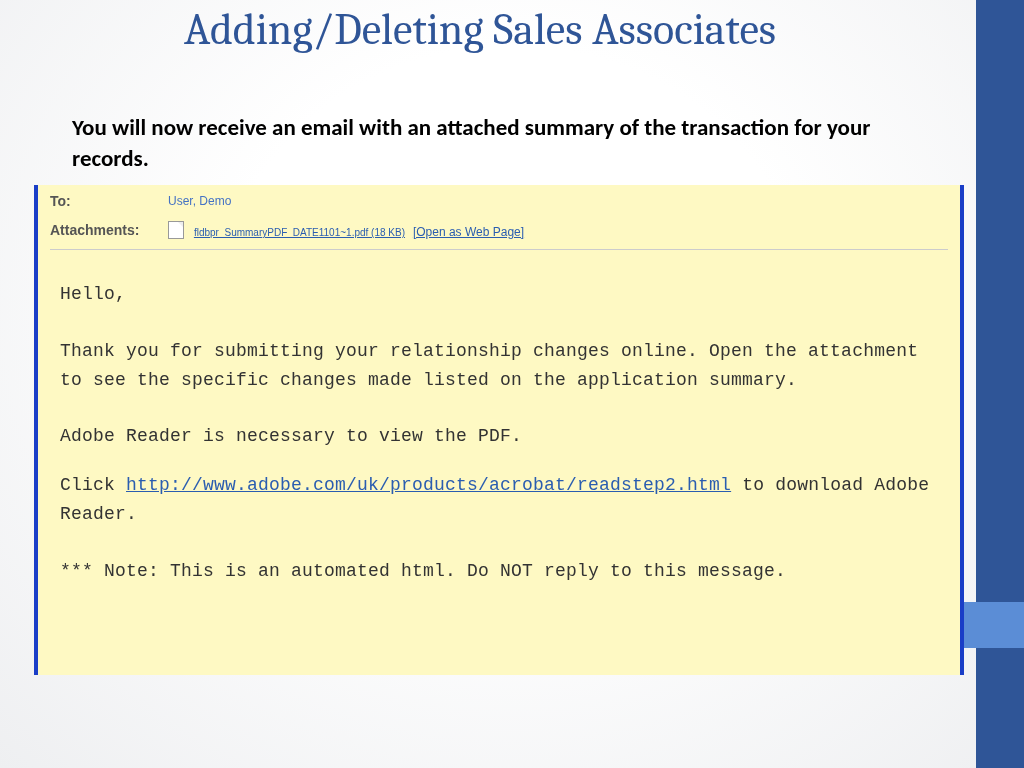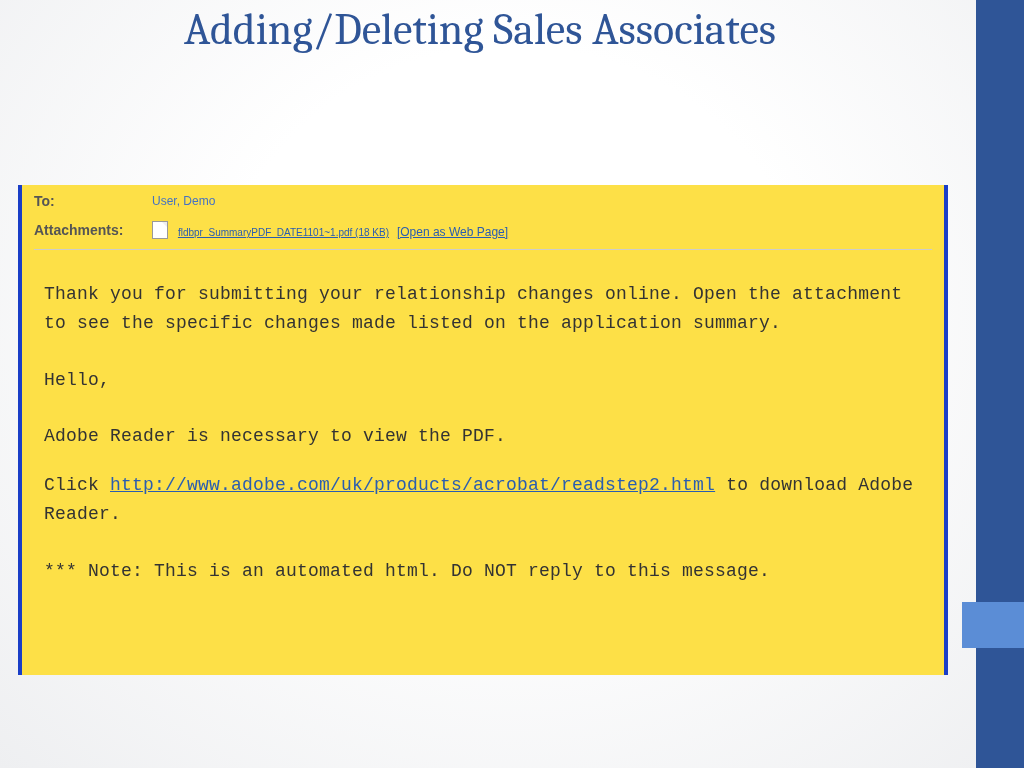"You will now receive an" div.subtitle { html: none -> <div>You will now receive an email with an attached summary of the transaction for your records.</div> }
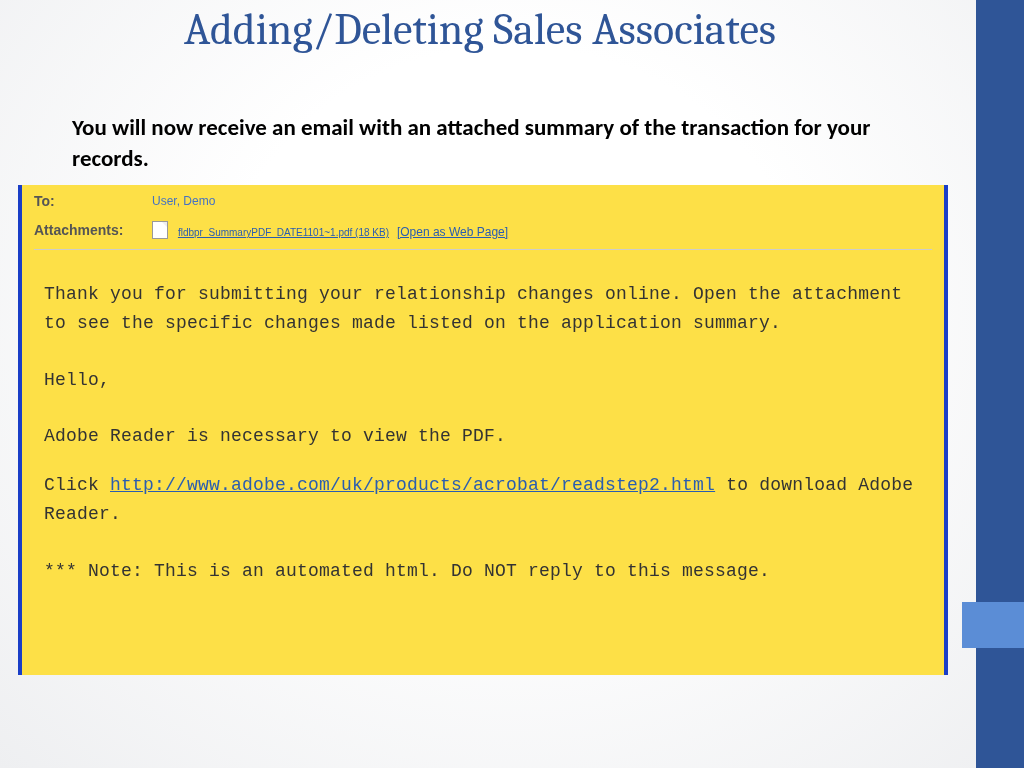"To:" .email-preview { background: #fde047 -> #fef9c3; left: 18px -> 34px }
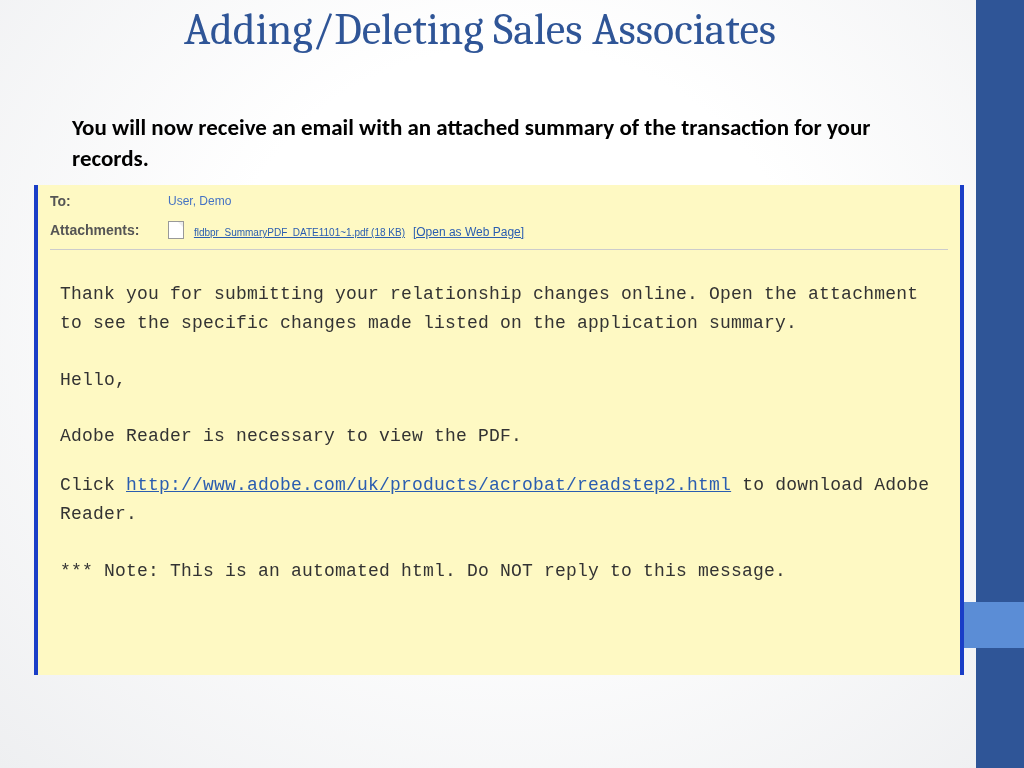"Thank you for submitting your" p { order: before "Hello," -> after "Hello," }
